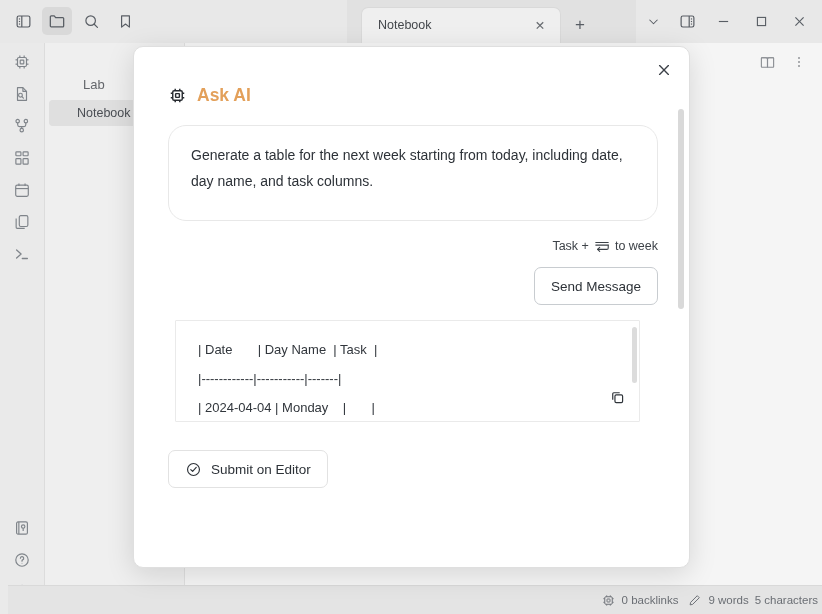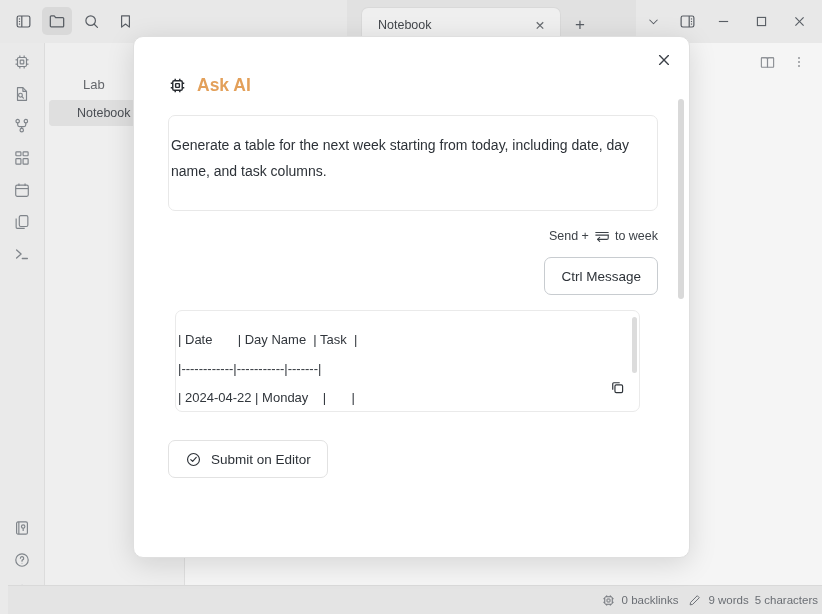"Ask AI" .modal { top: 36px -> 46px }
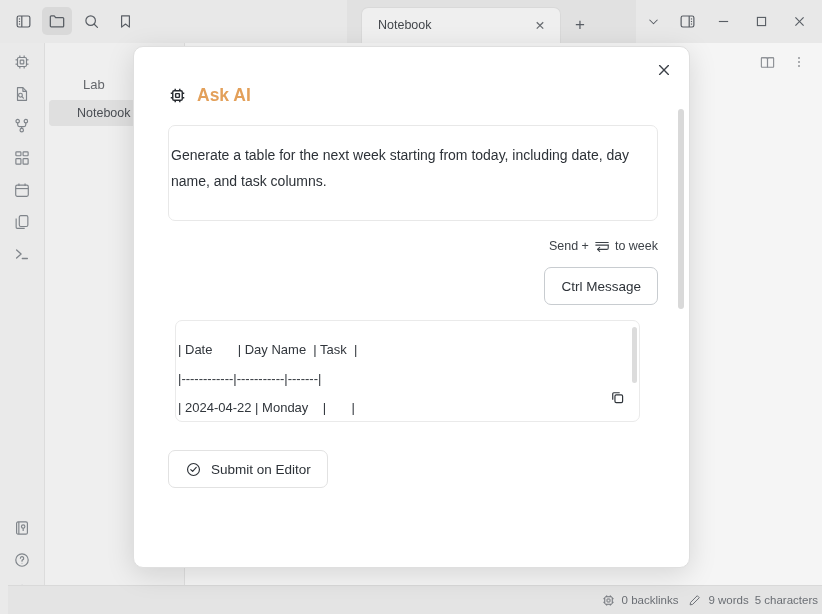"Generate a table for the" .prompt-box { border-radius: 7px -> 18px; padding: 16px 2px -> 16px 22px }
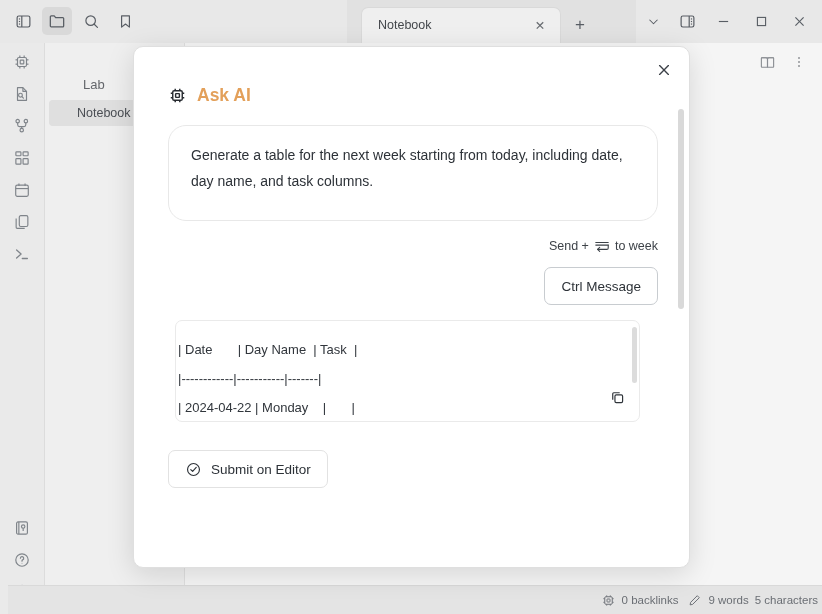"Send +" span { text: Send -> Task }
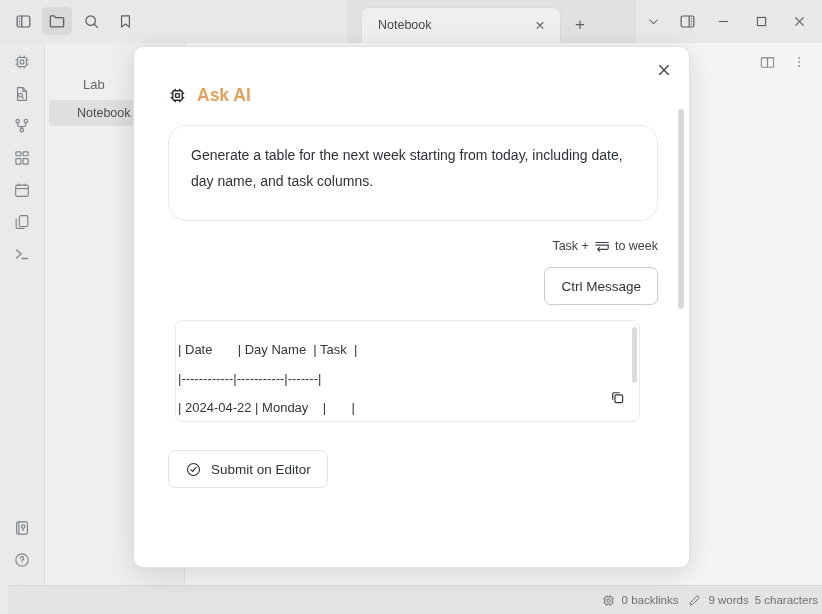"Ctrl Message" div.btn { text: Ctrl -> Send }
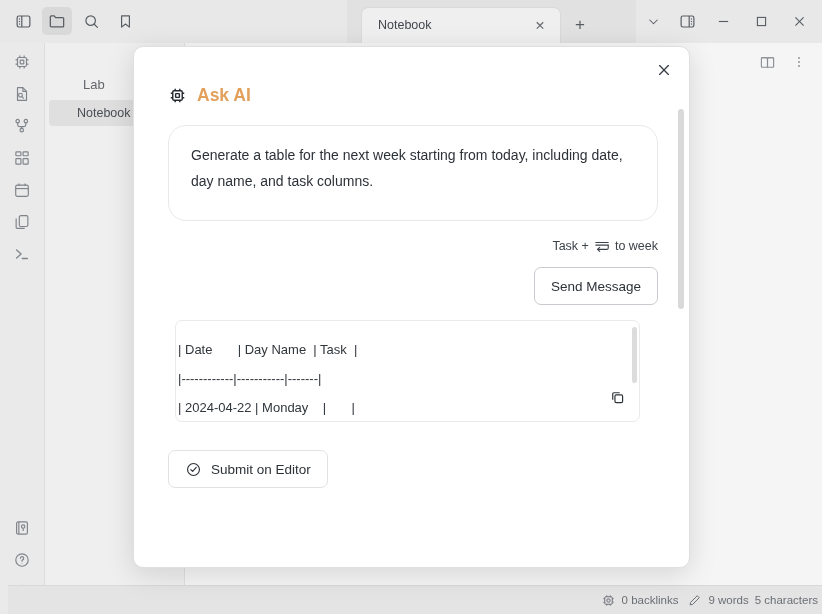"| Date | Day Name" .output-box { border-radius: 7px -> 1px; padding: 14px 2px -> 14px 22px }
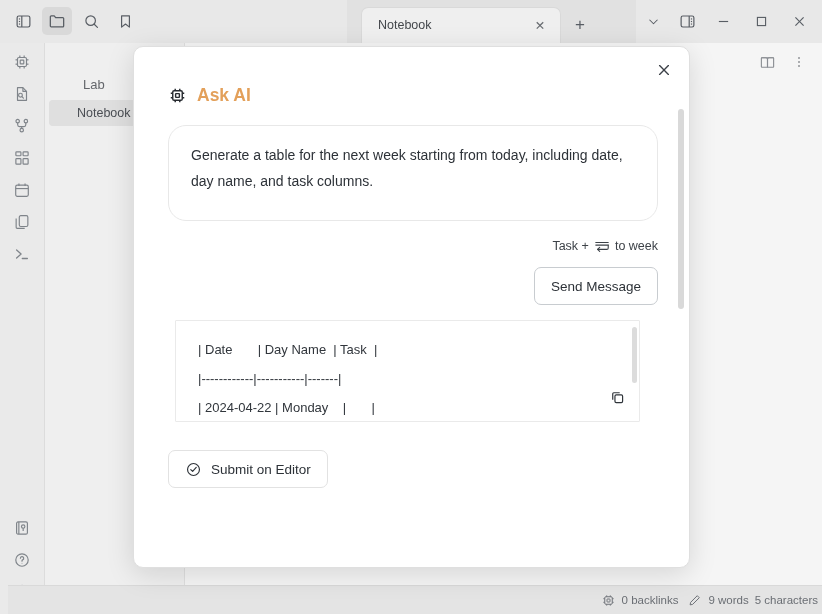"| 2024-04-22 | Monday |" div.output-line { text: 2024-04-22 -> 2024-04-04 }
